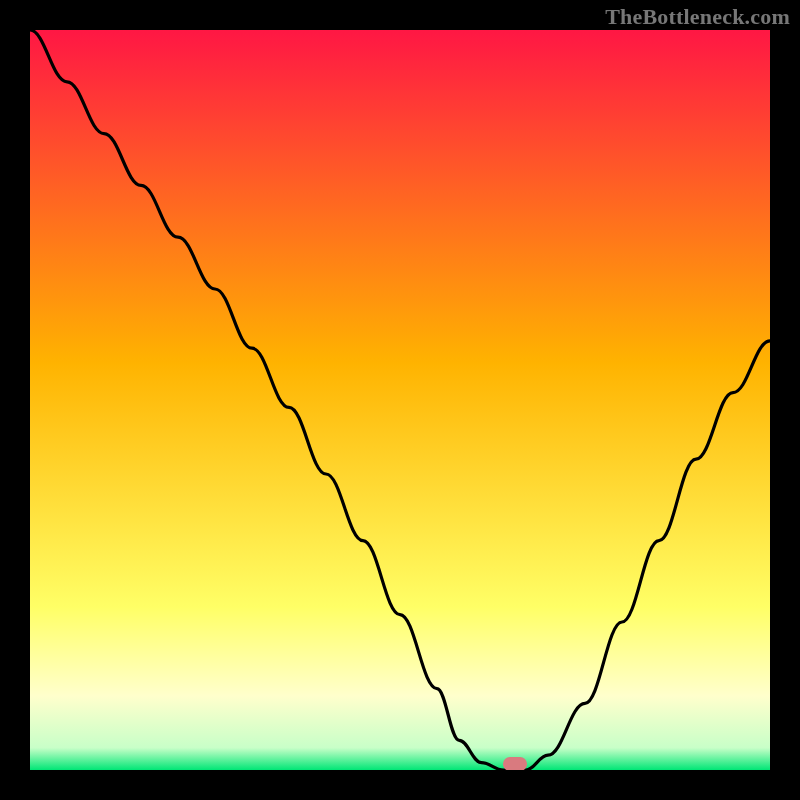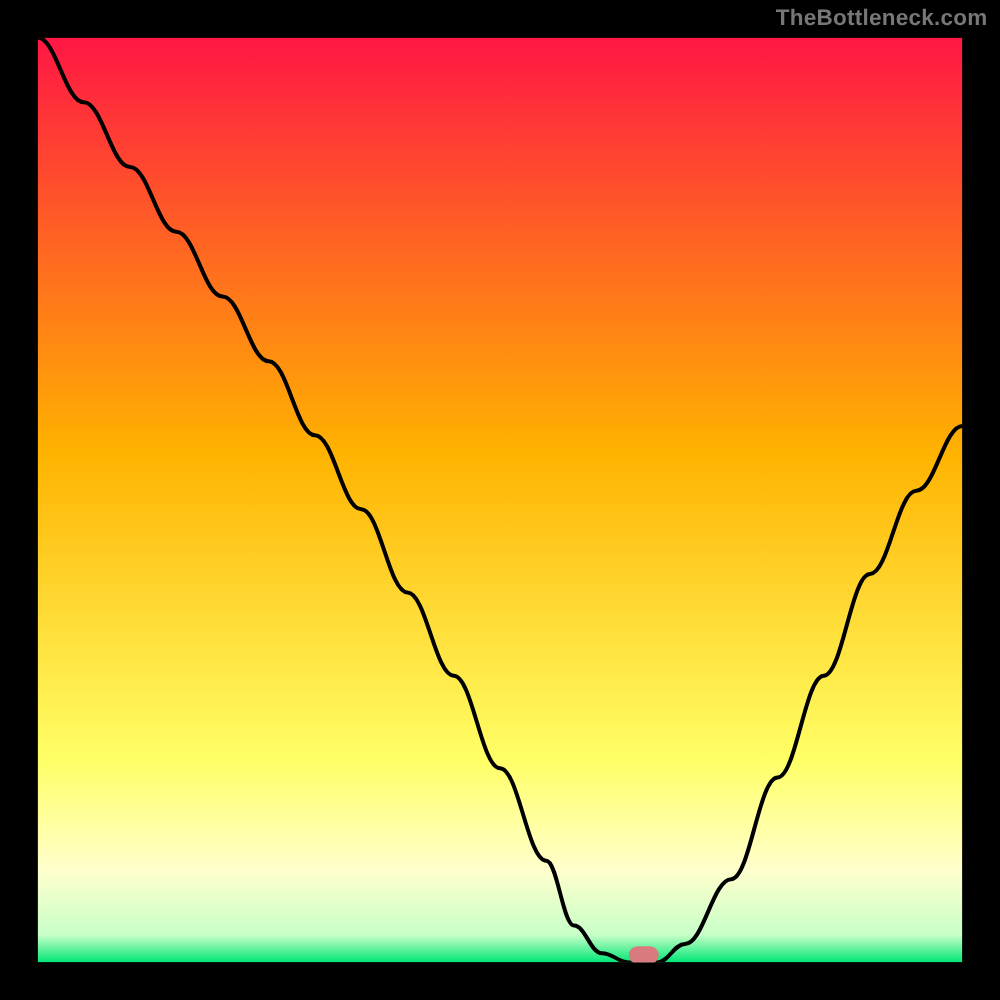"TheBottleneck.com" .watermark { font-family: none -> Liberation Serif, serif; font-size: 18px -> 22px }
